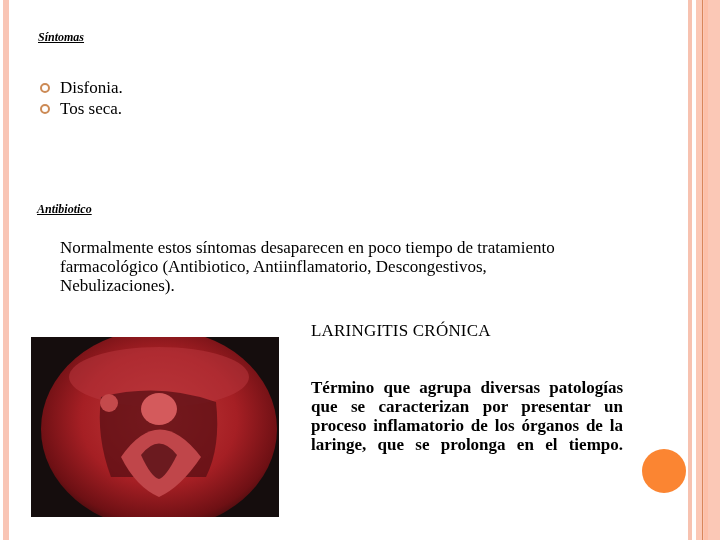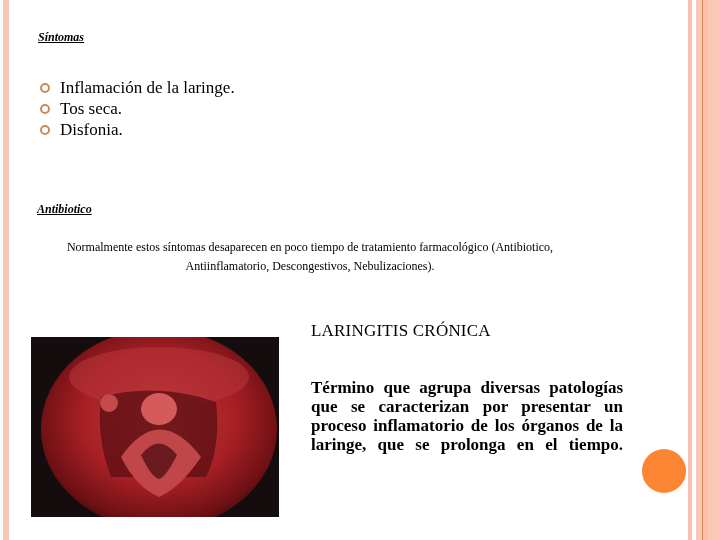"Inflamación de la laringe." li { html: <li><span></span><span>Inflamación de la laringe.</span></li> -> none }
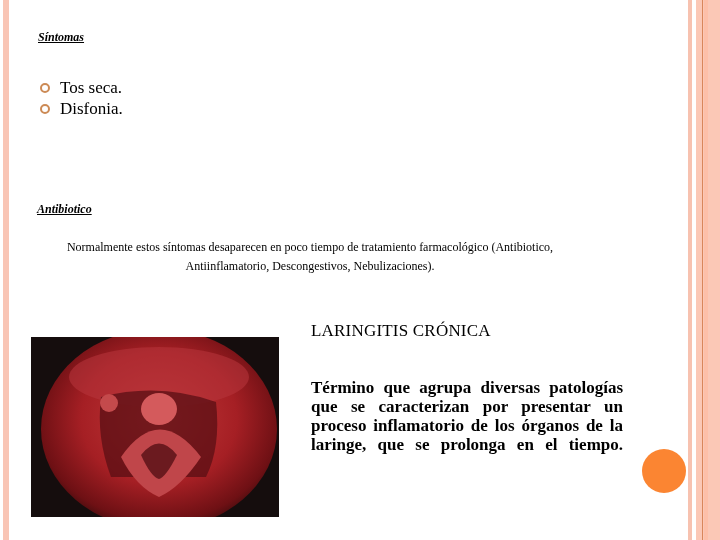"Tos seca." li { order: before "Disfonia." -> after "Disfonia." }
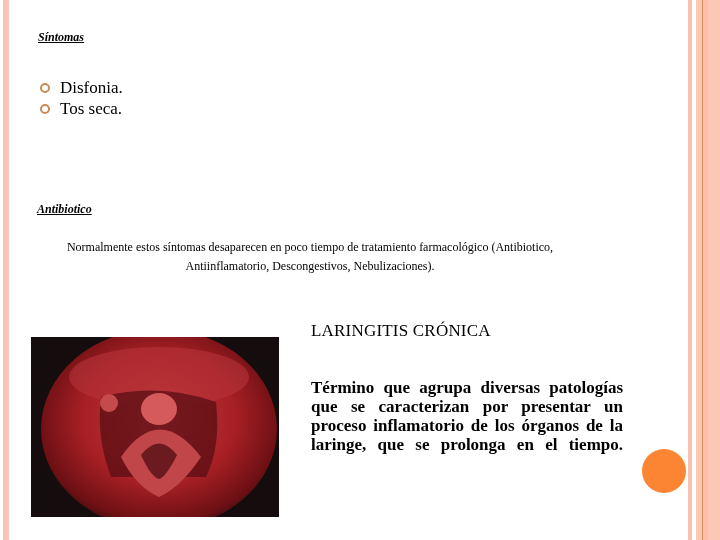"Normalmente estos síntomas desaparecen" .treat-text { font-size: 12px -> 17px; text-align: center -> none }
